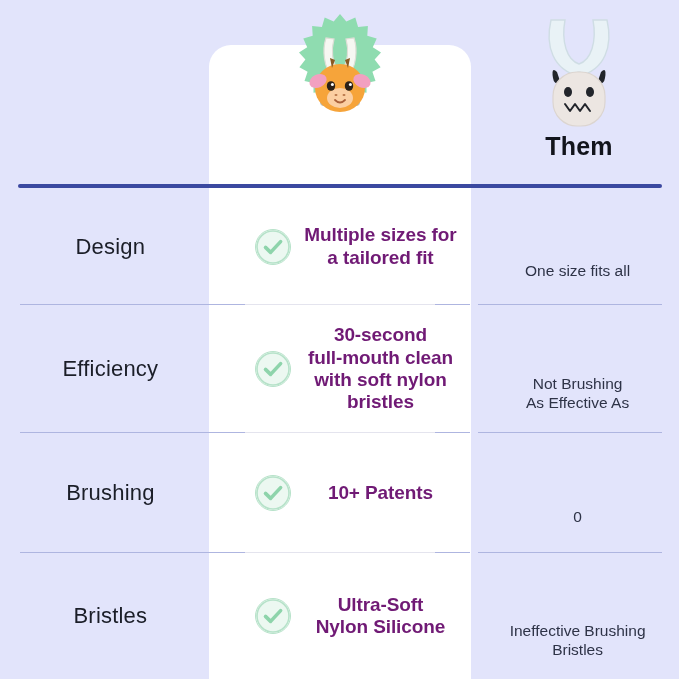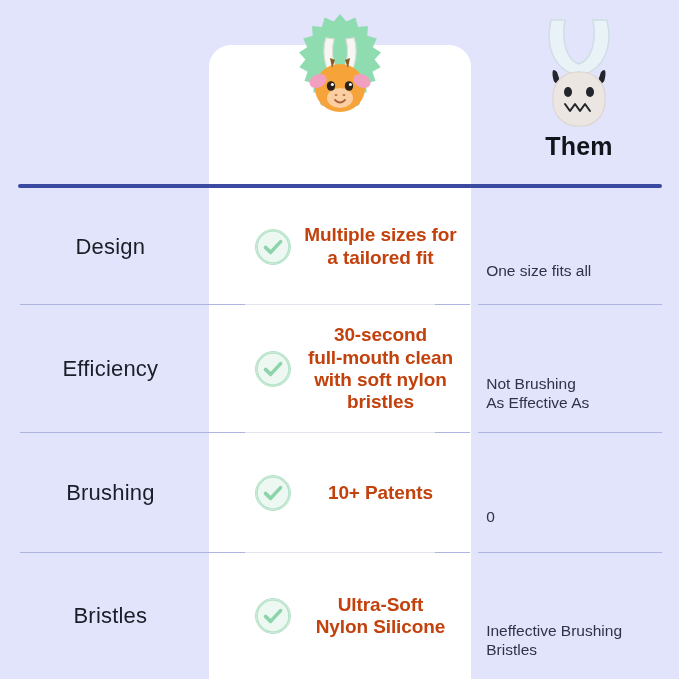"Multiple sizes for" .us-text { color: #c2410c -> #701a75 }
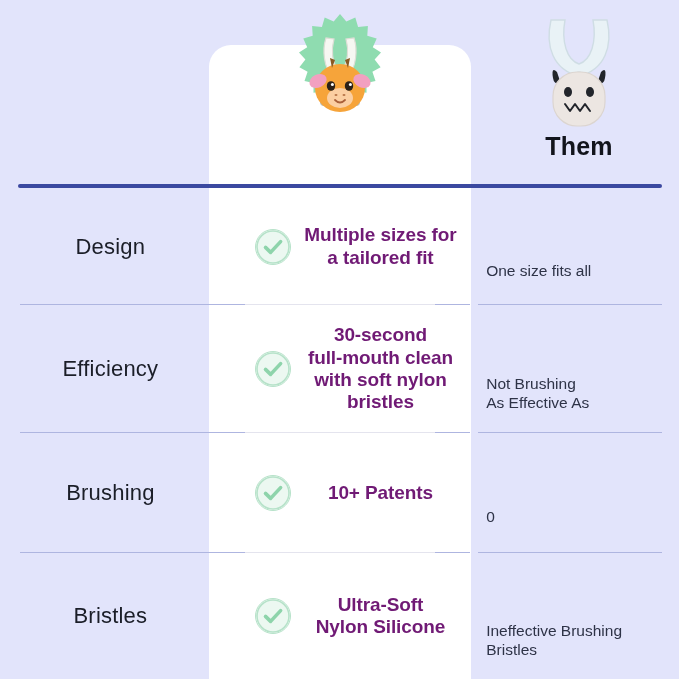"One size fits all" .them-text { text-align: left -> center }
